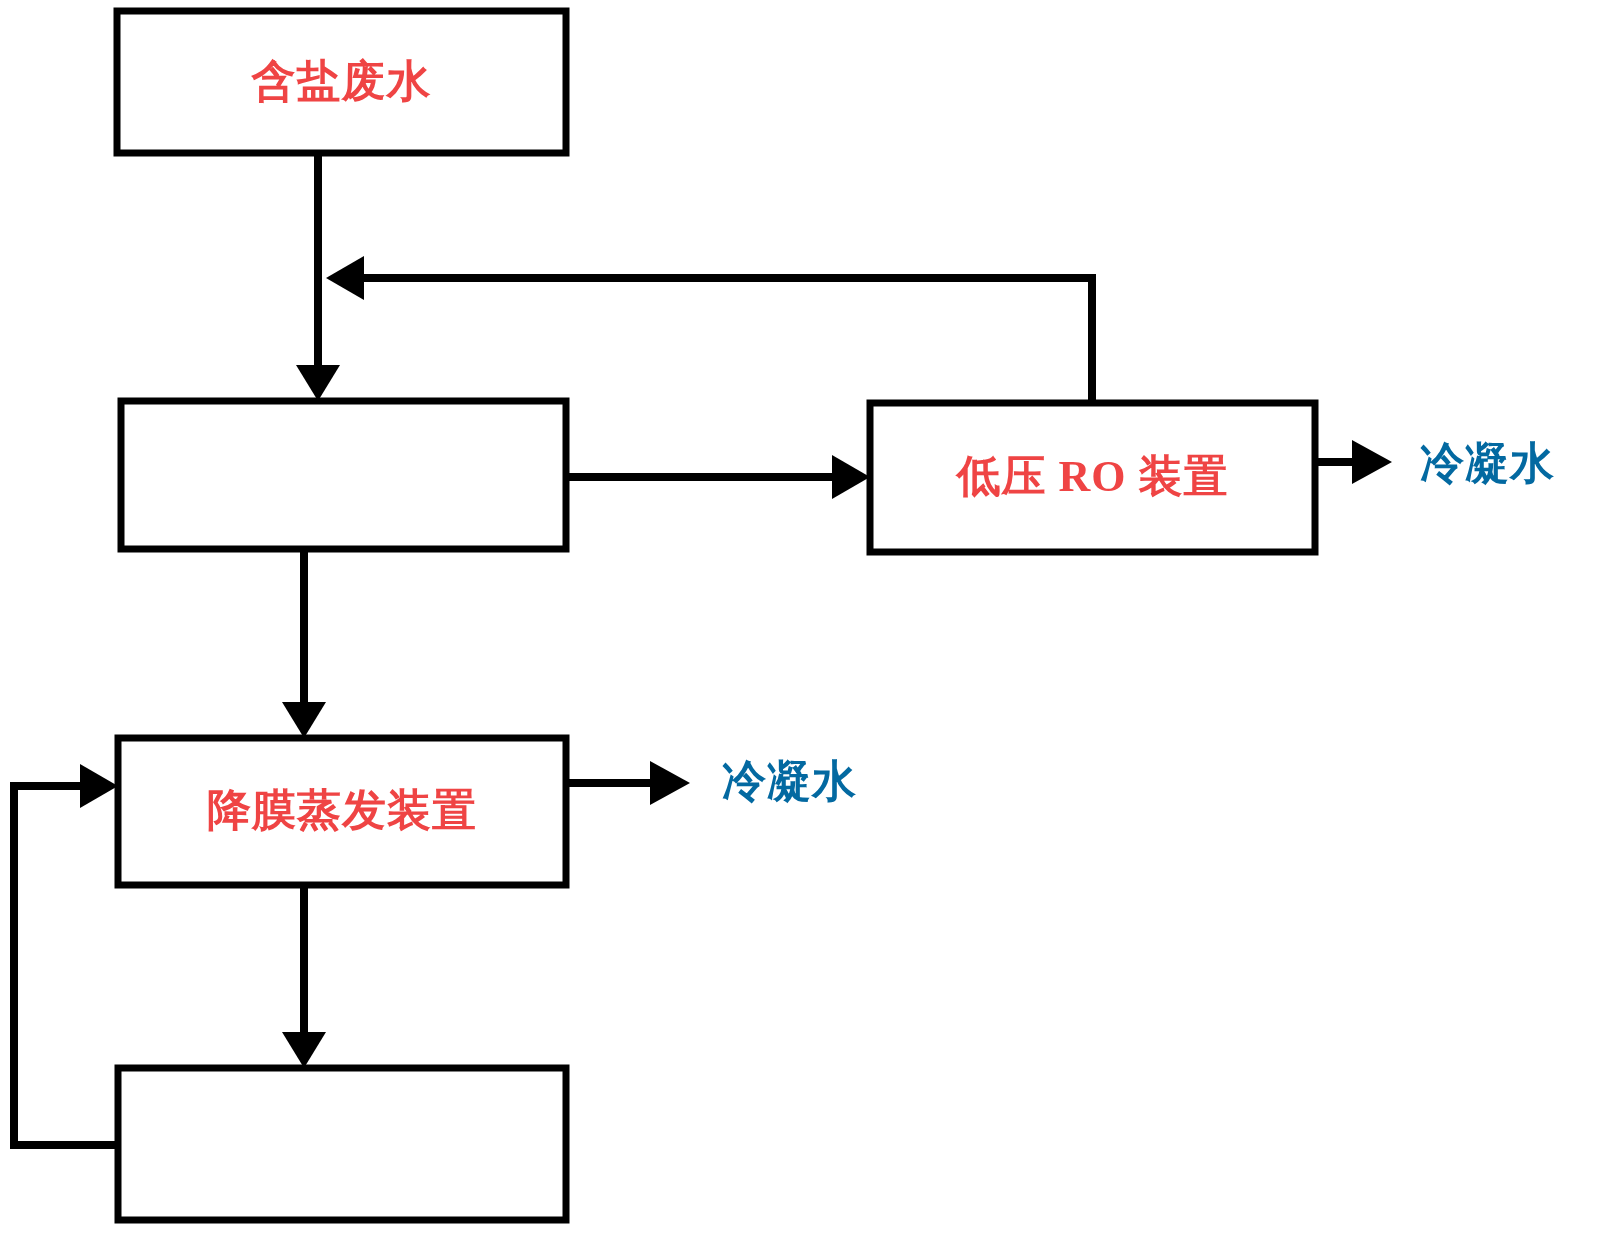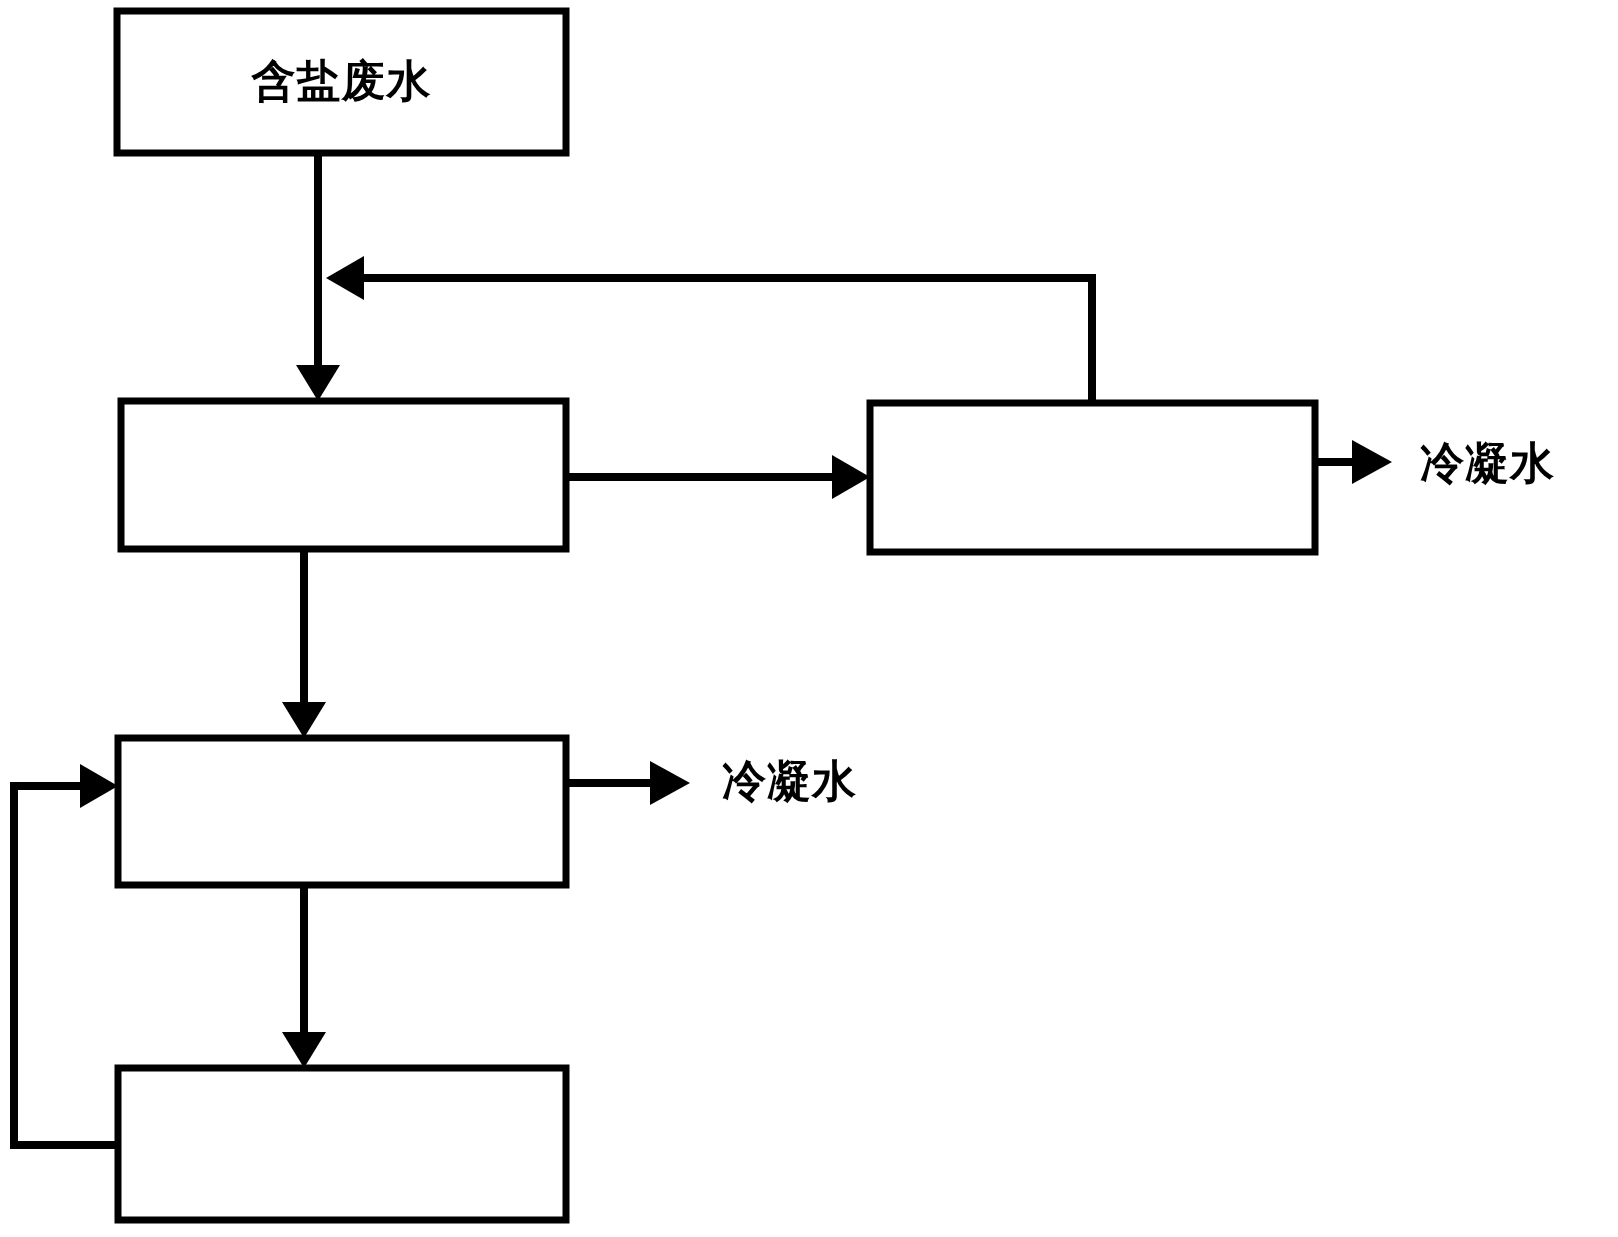"含盐废水" .node-label { color: #000000 -> #ef4444 }
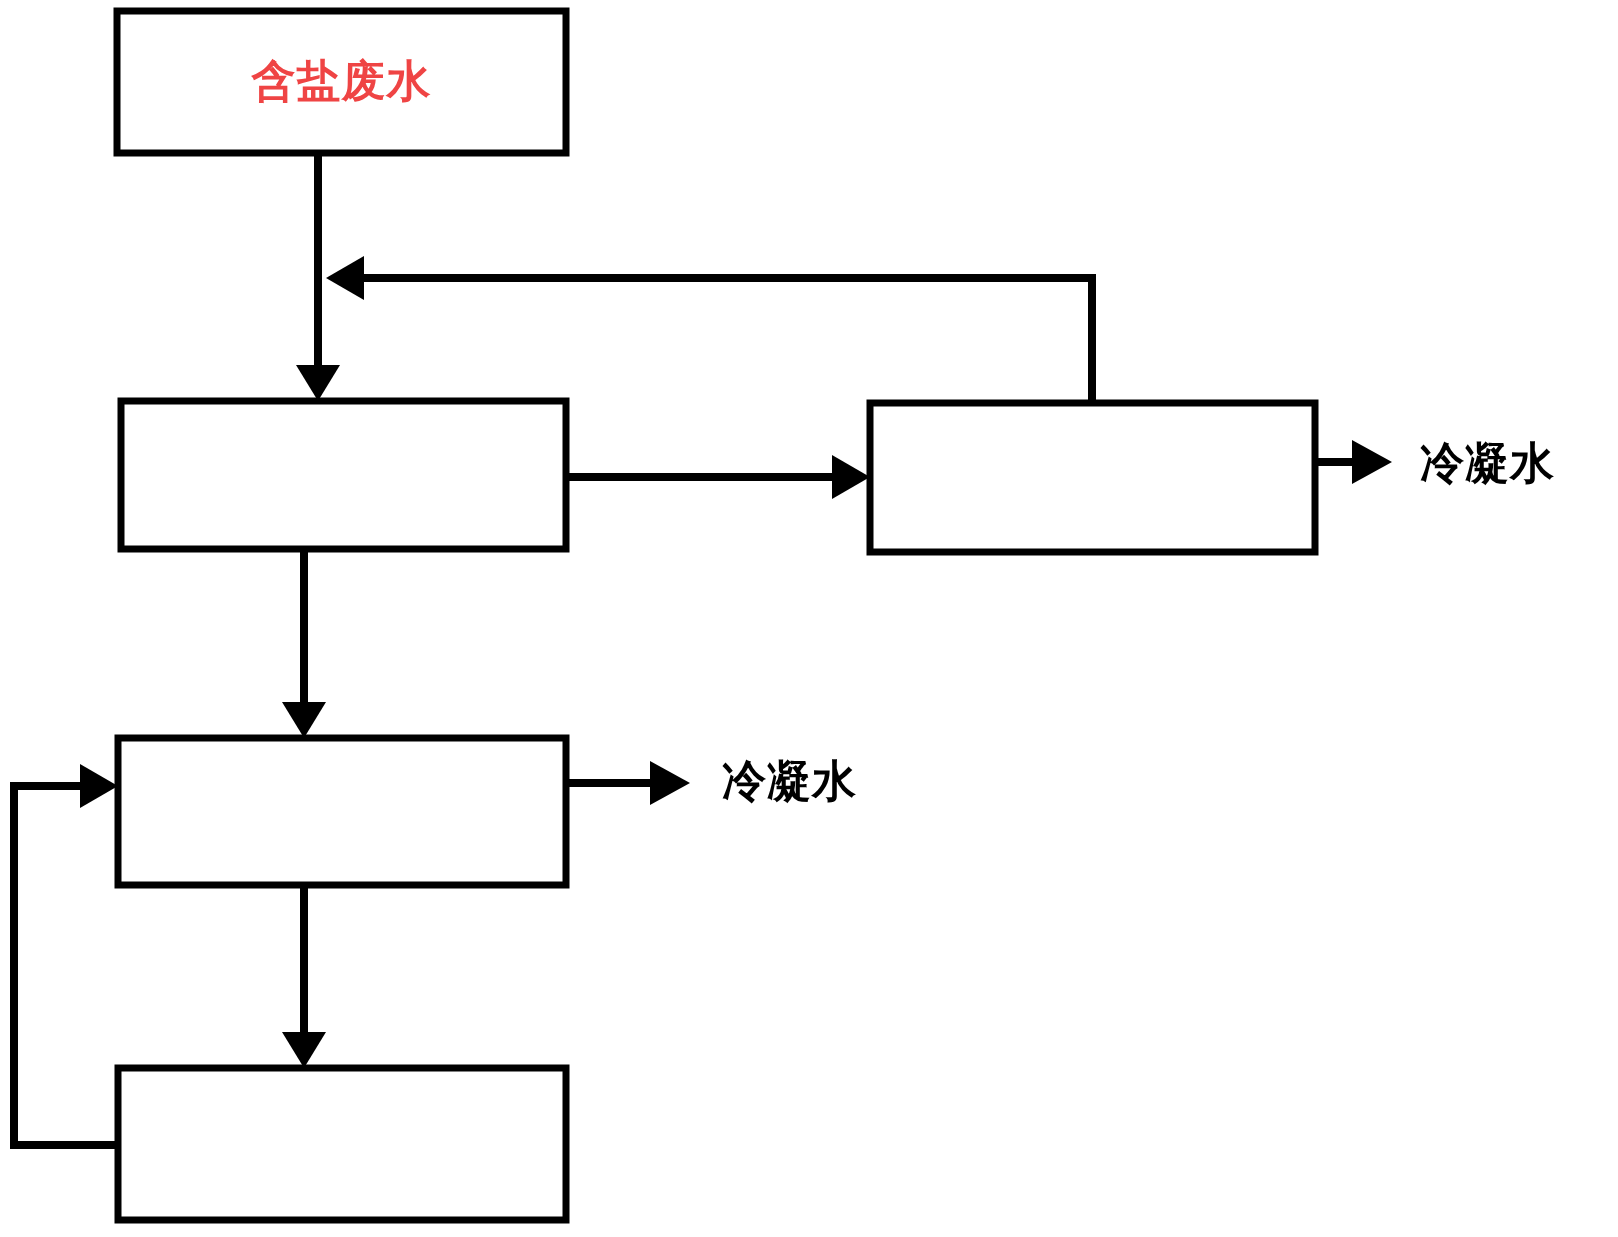"低压 RO 装置" div.node-label { html: none -> <div>低压 RO 装置</div> }
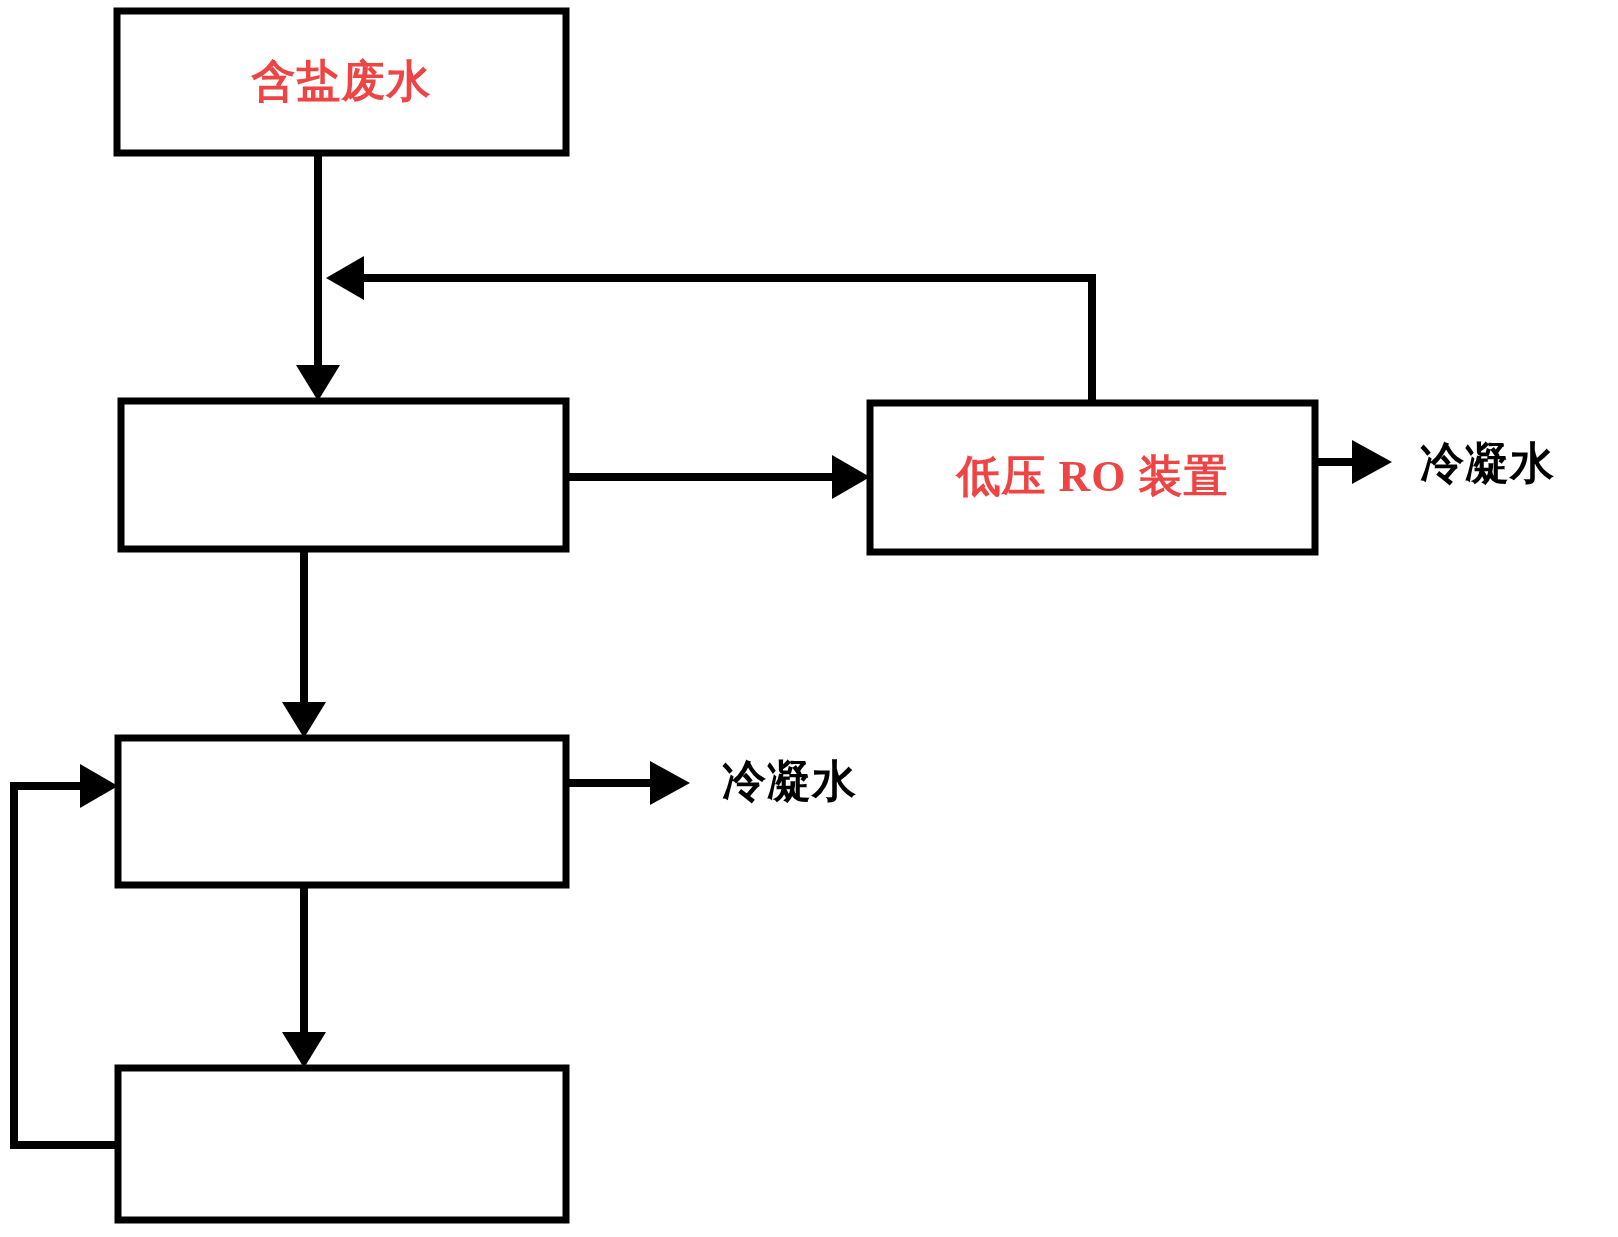"冷凝水" .edge-label { color: #000000 -> #0369a1 }
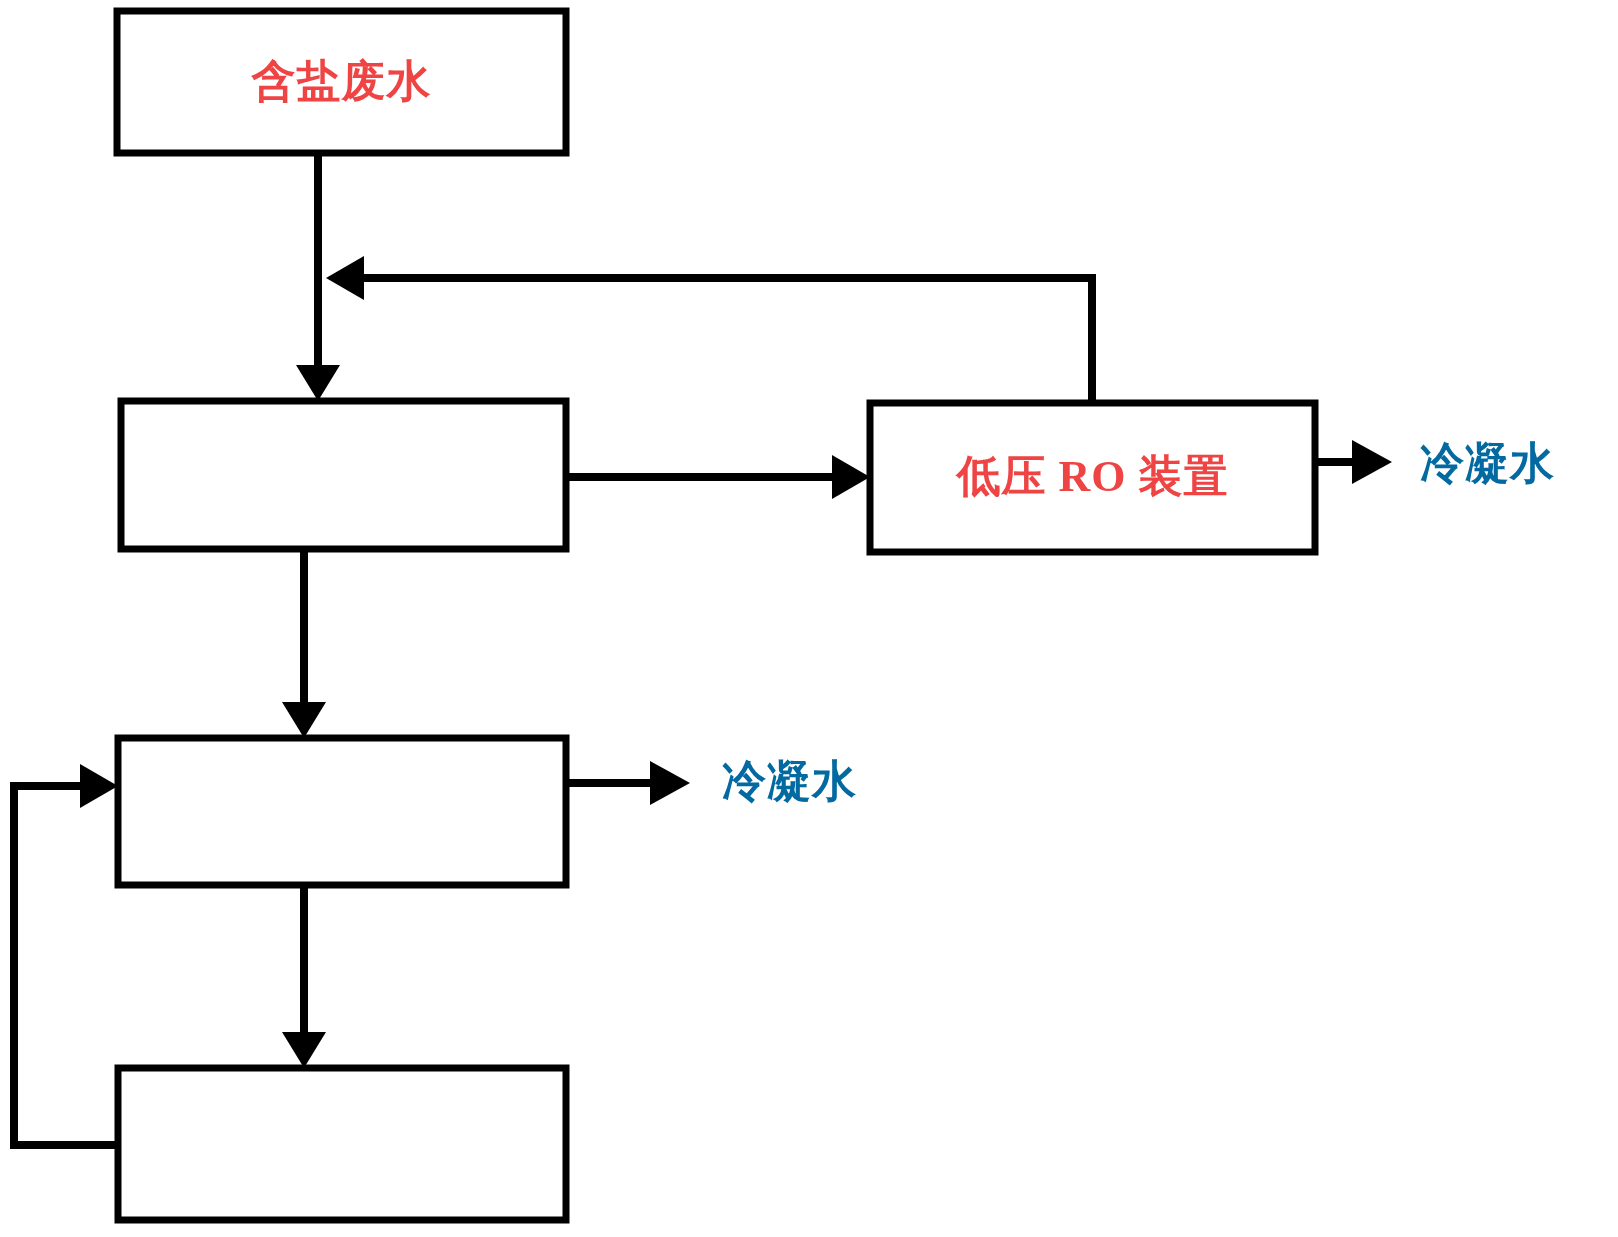"降膜蒸发装置" div.node-label { html: none -> <div>降膜蒸发装置</div> }
